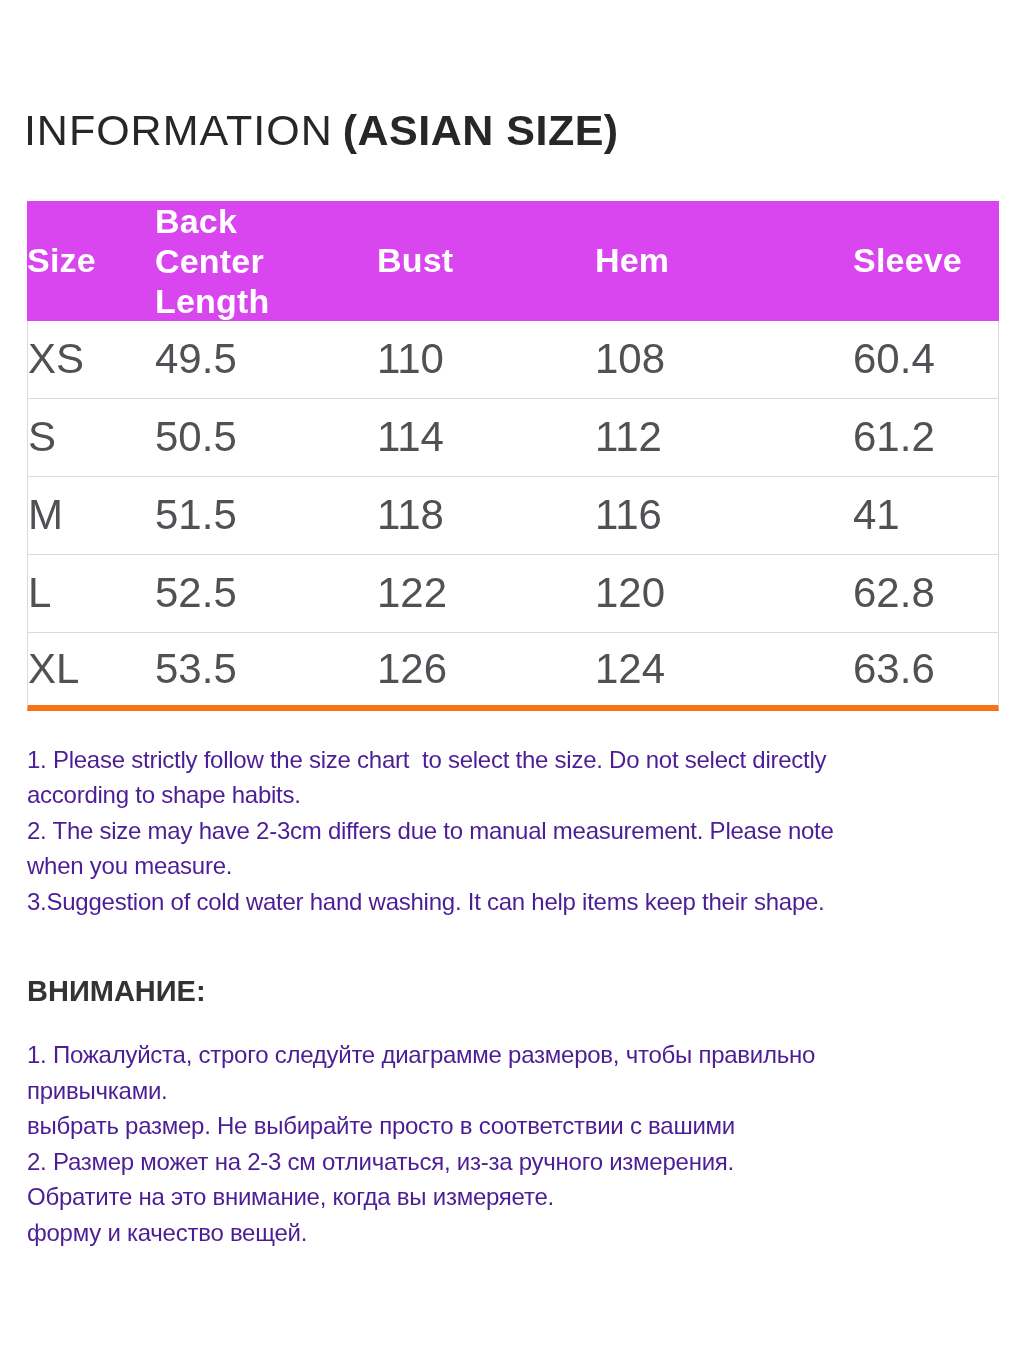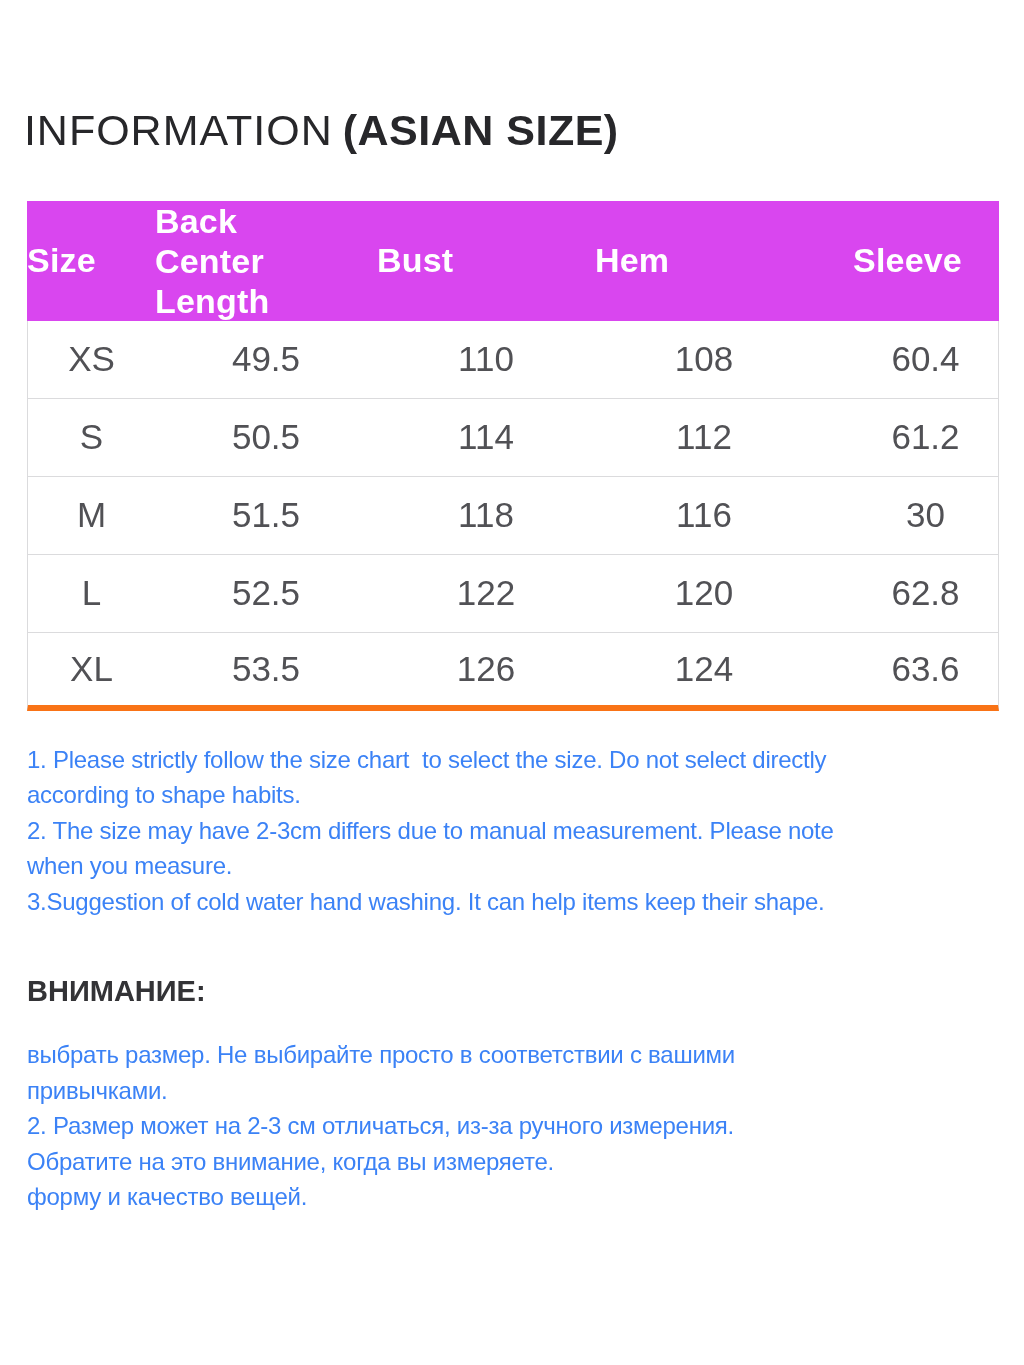"XS" table.size-table tbody td { font-size: 35px -> 42px; text-align: center -> left }
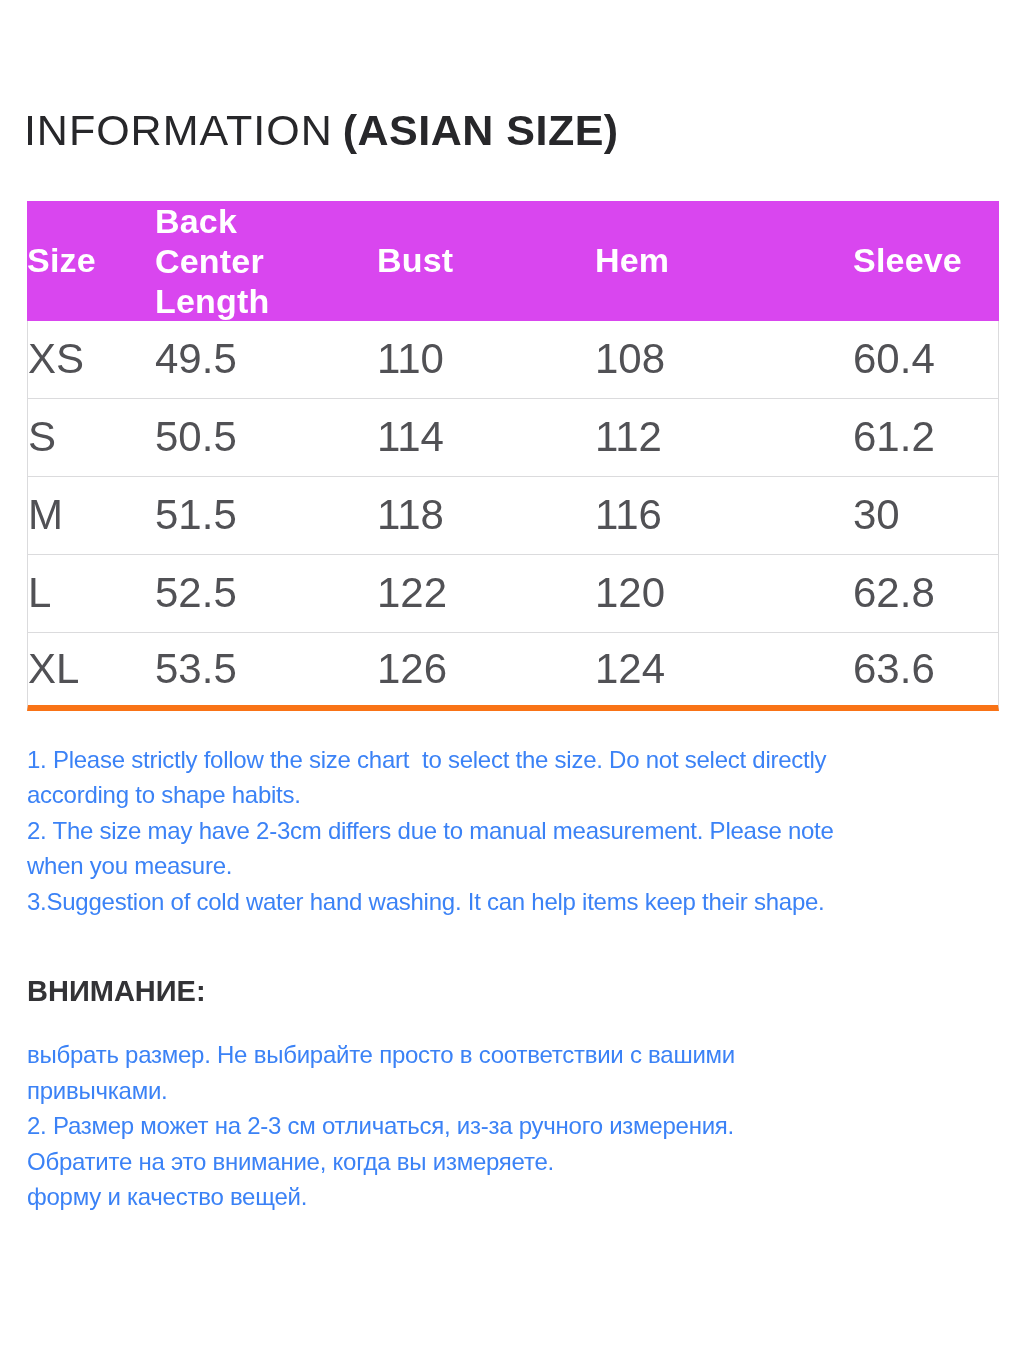"30" td { text: 30 -> 41 }
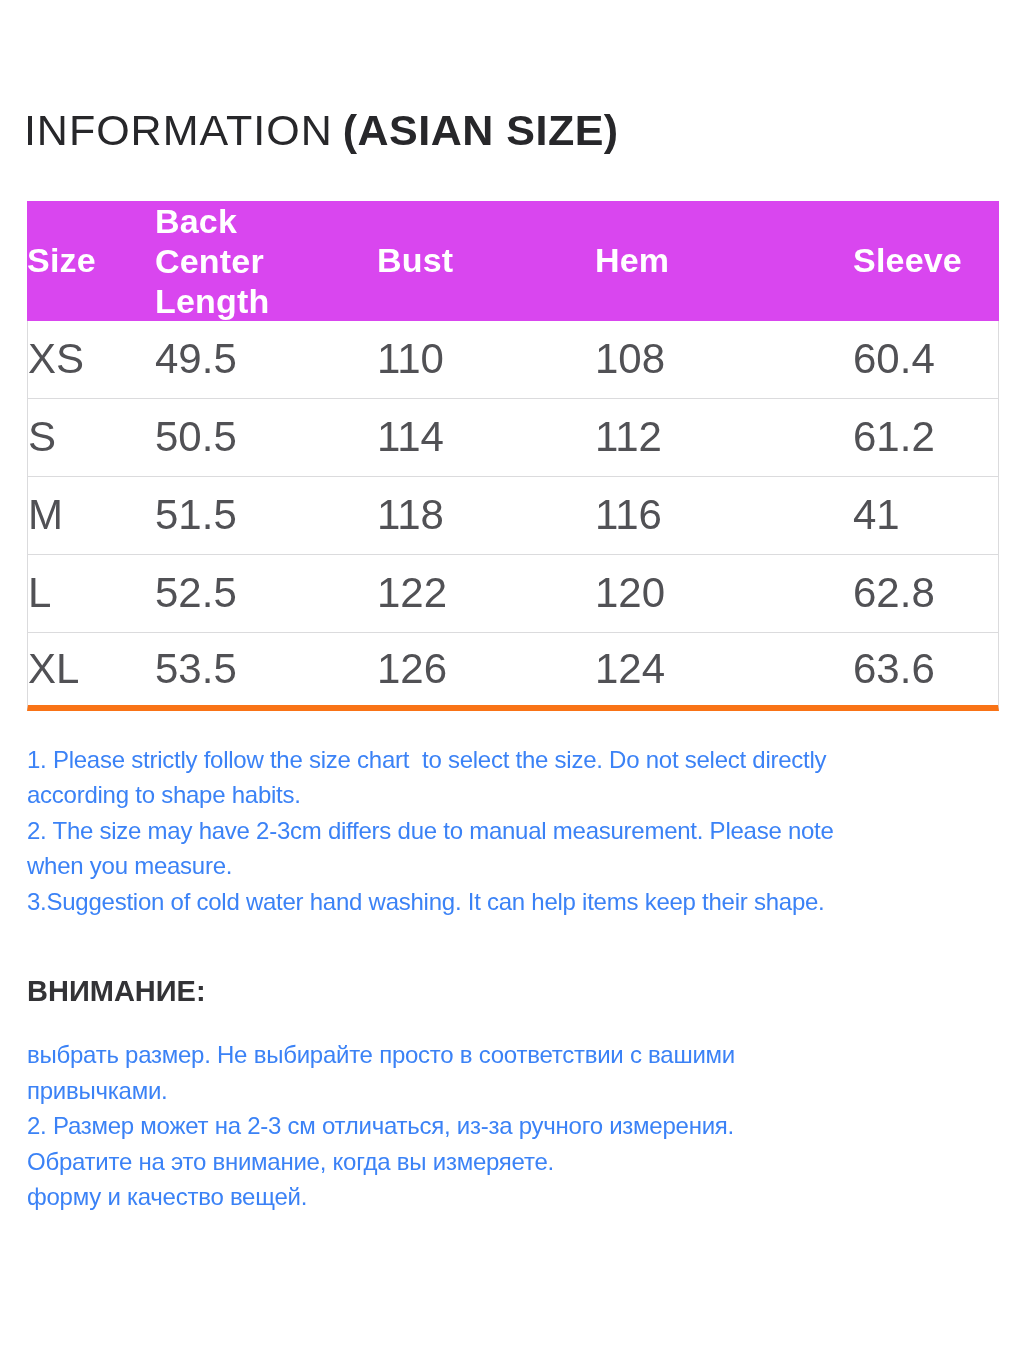"1. Please strictly follow the" .note-line { color: #3b82f6 -> #4c1d95 }
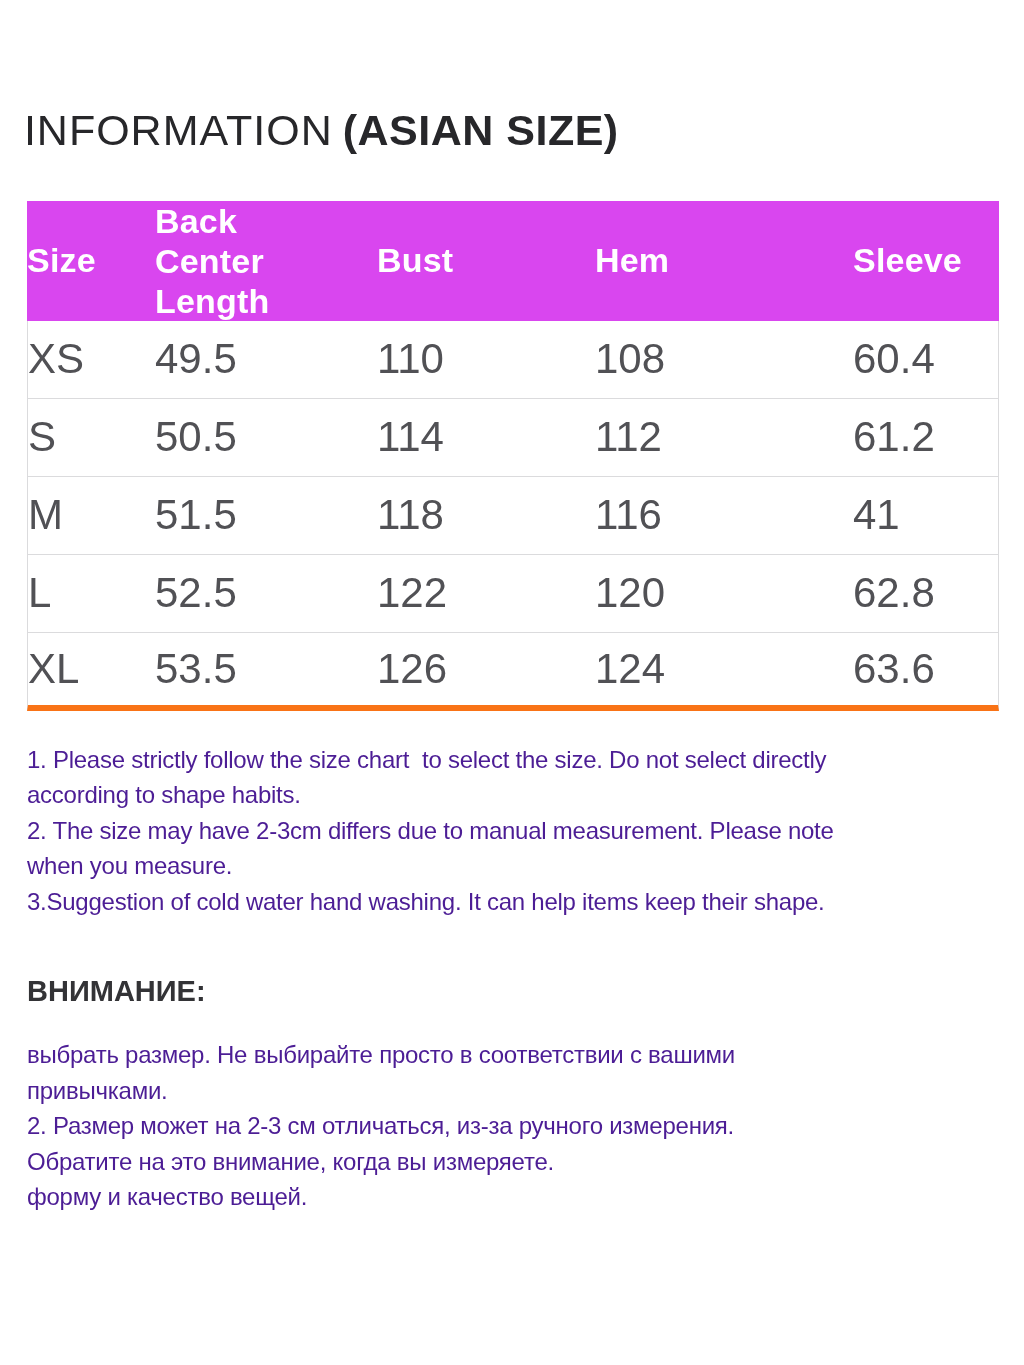"1. Пожалуйста, строго следуйте диаграмме" div.note-line { html: none -> <div>1. Пожалуйста, строго следуйте диаграмме размеров, чтобы правильно</div> }
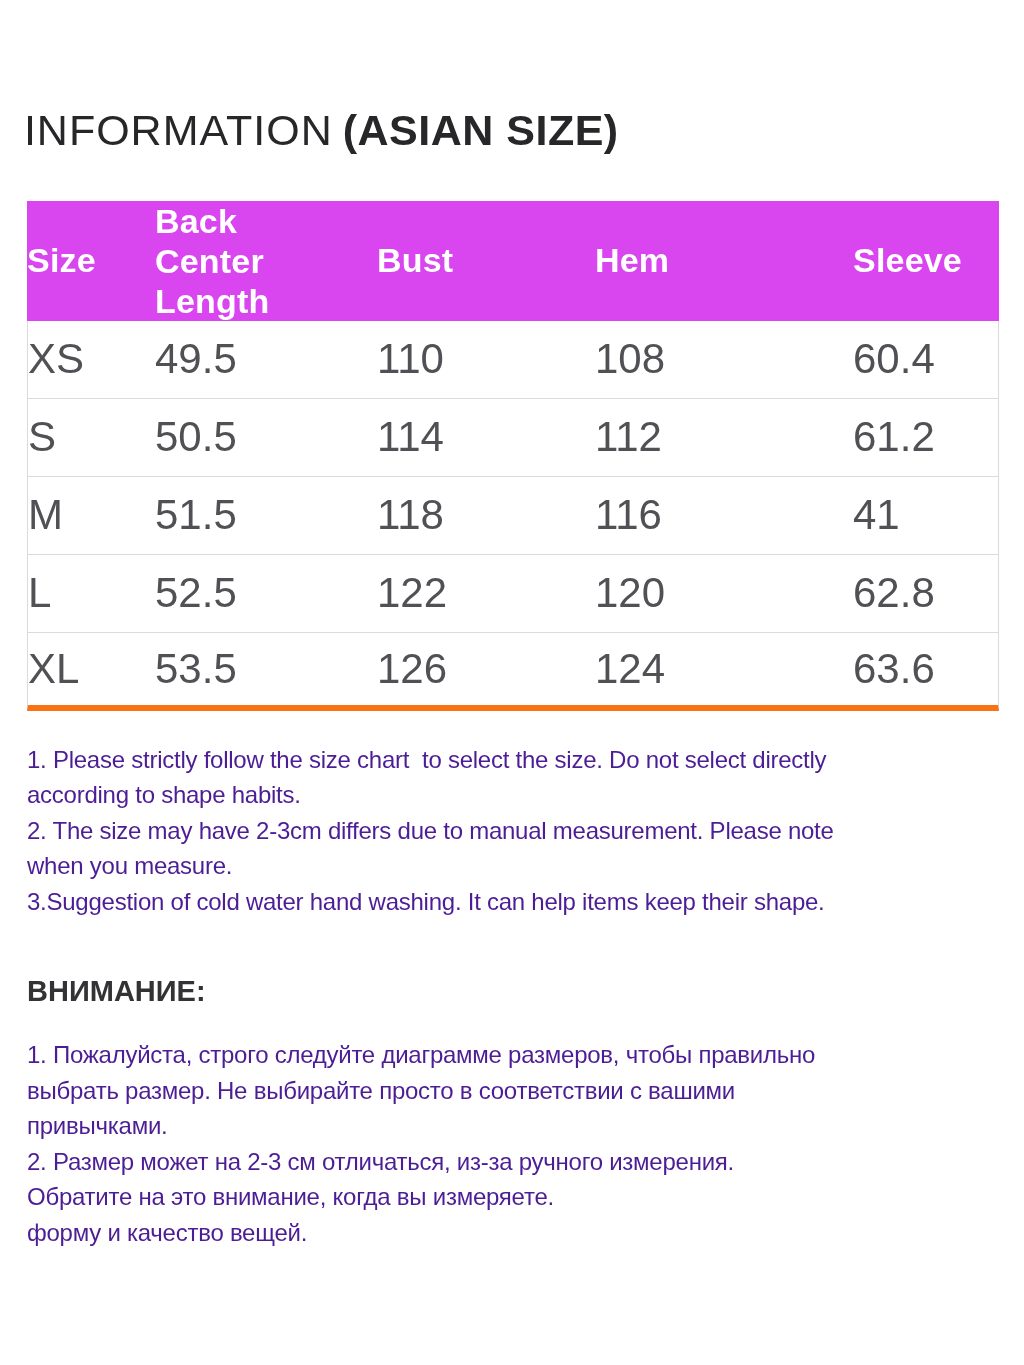"выбрать размер. Не выбирайте просто" div.note-line { order: before "привычками." -> after "привычками." }
